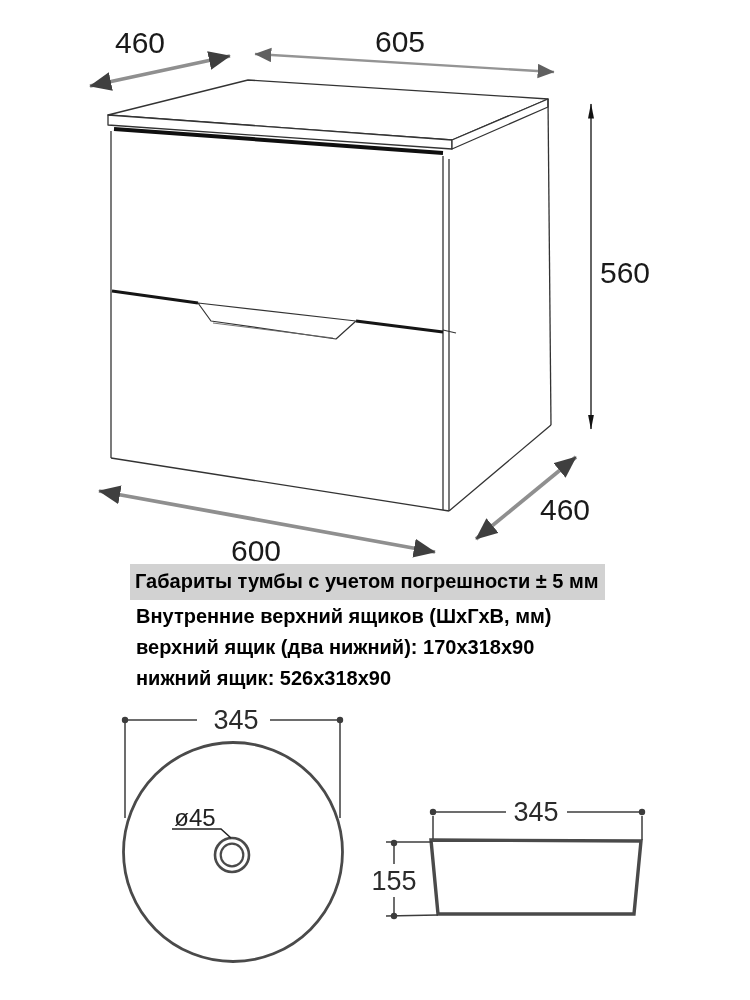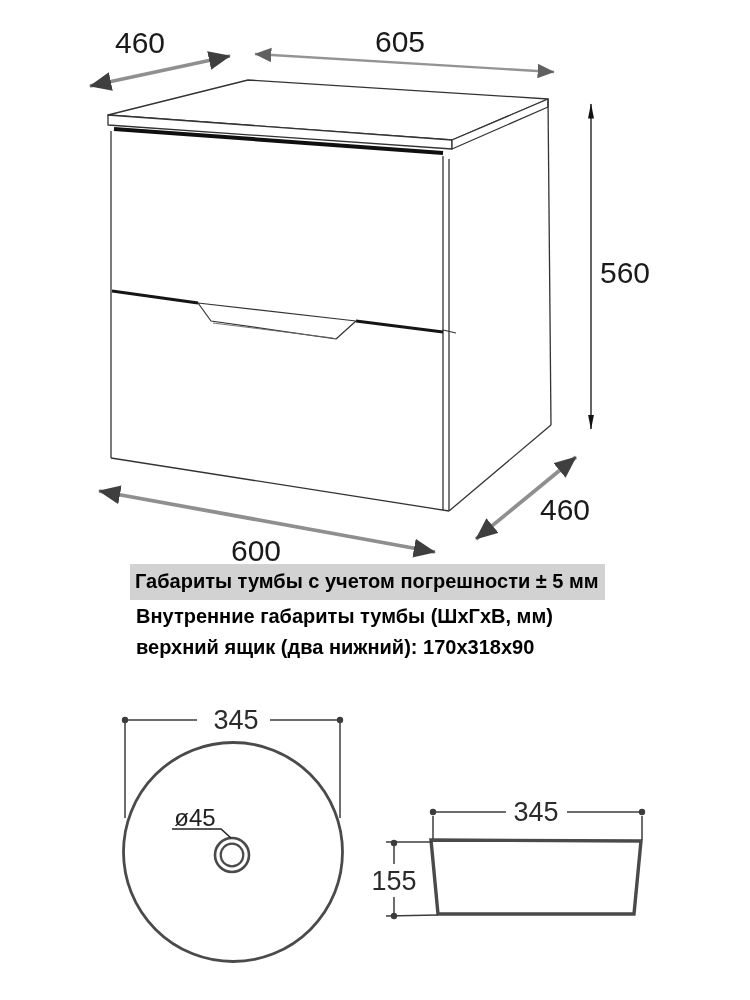"Внутренние габариты тумбы (ШхГхВ, мм)" div.plain { text: габариты тумбы -> верхний ящиков }
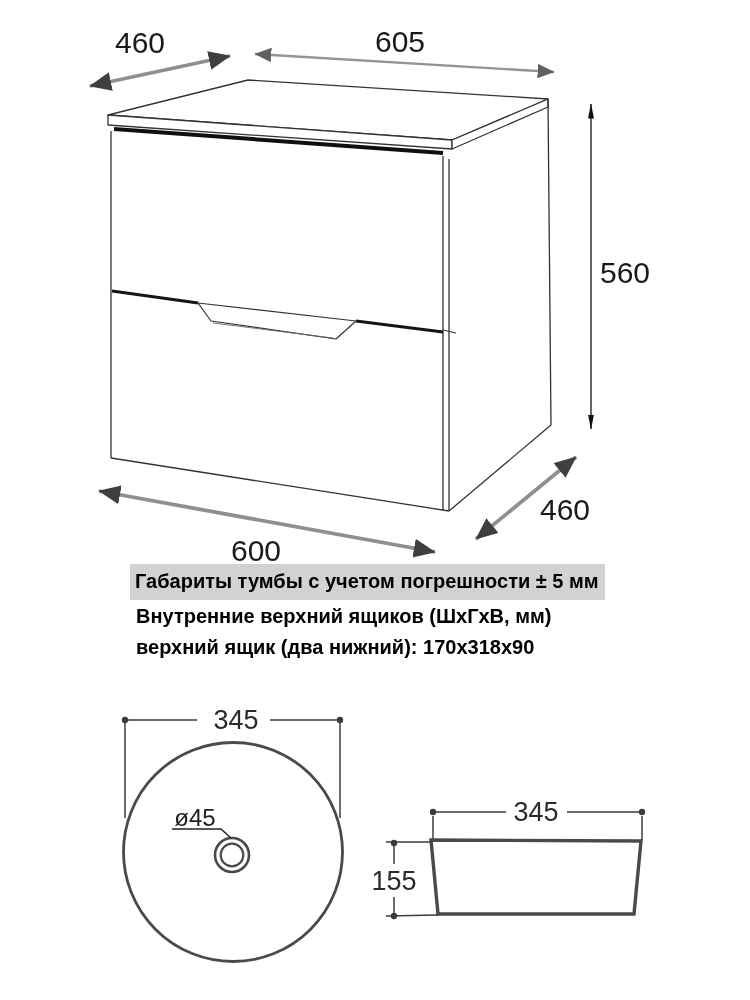"нижний ящик: 526х318х90" div.plain { html: none -> <div>нижний ящик: 526х318х90</div> }
